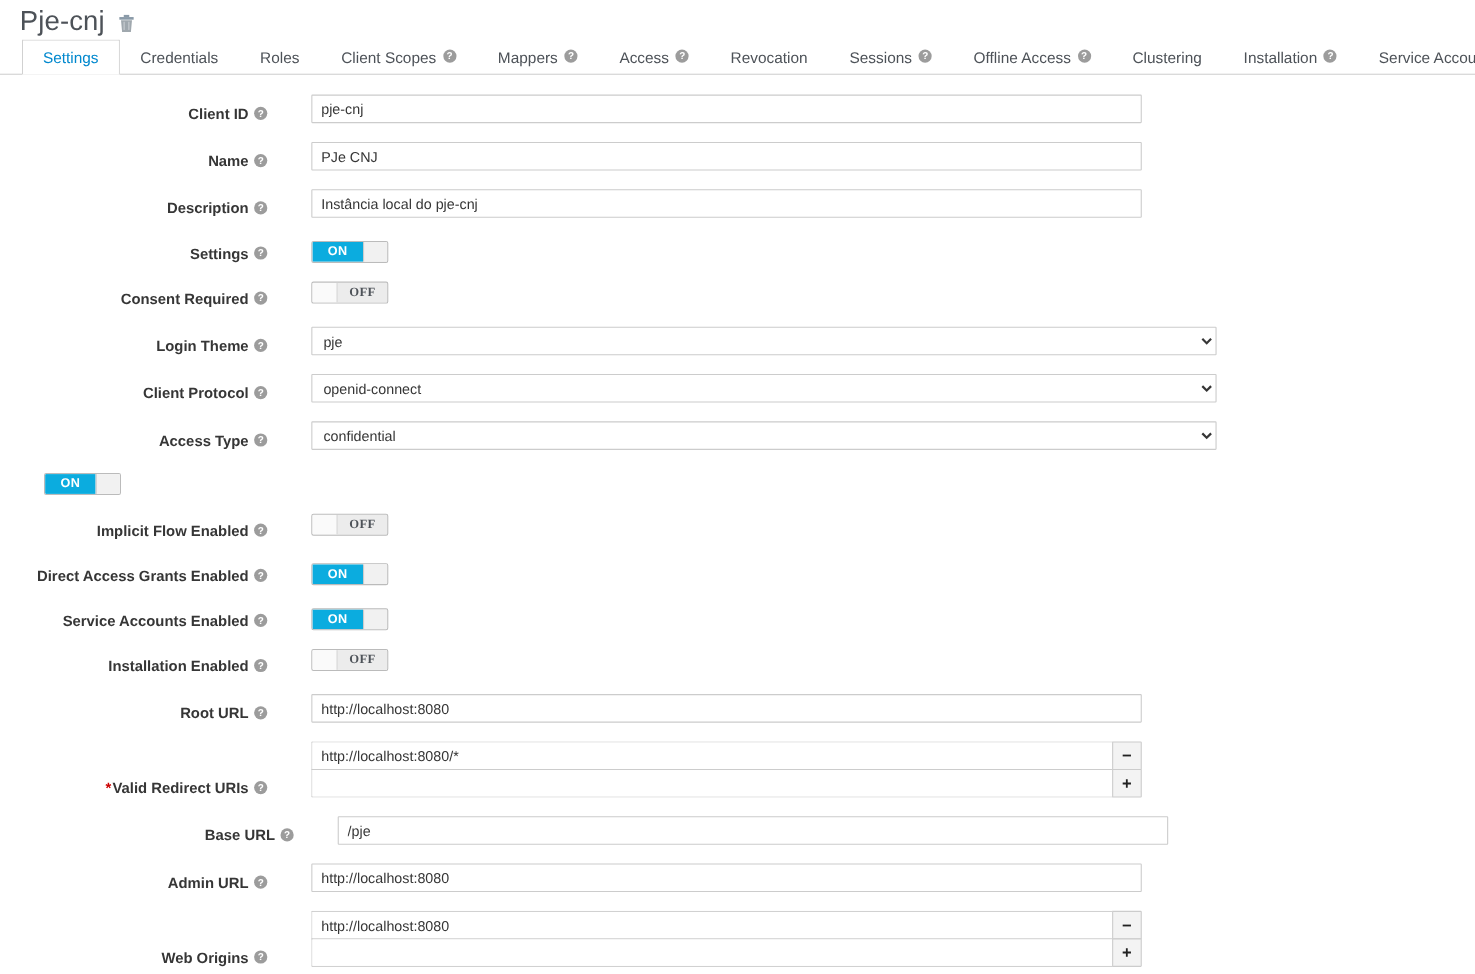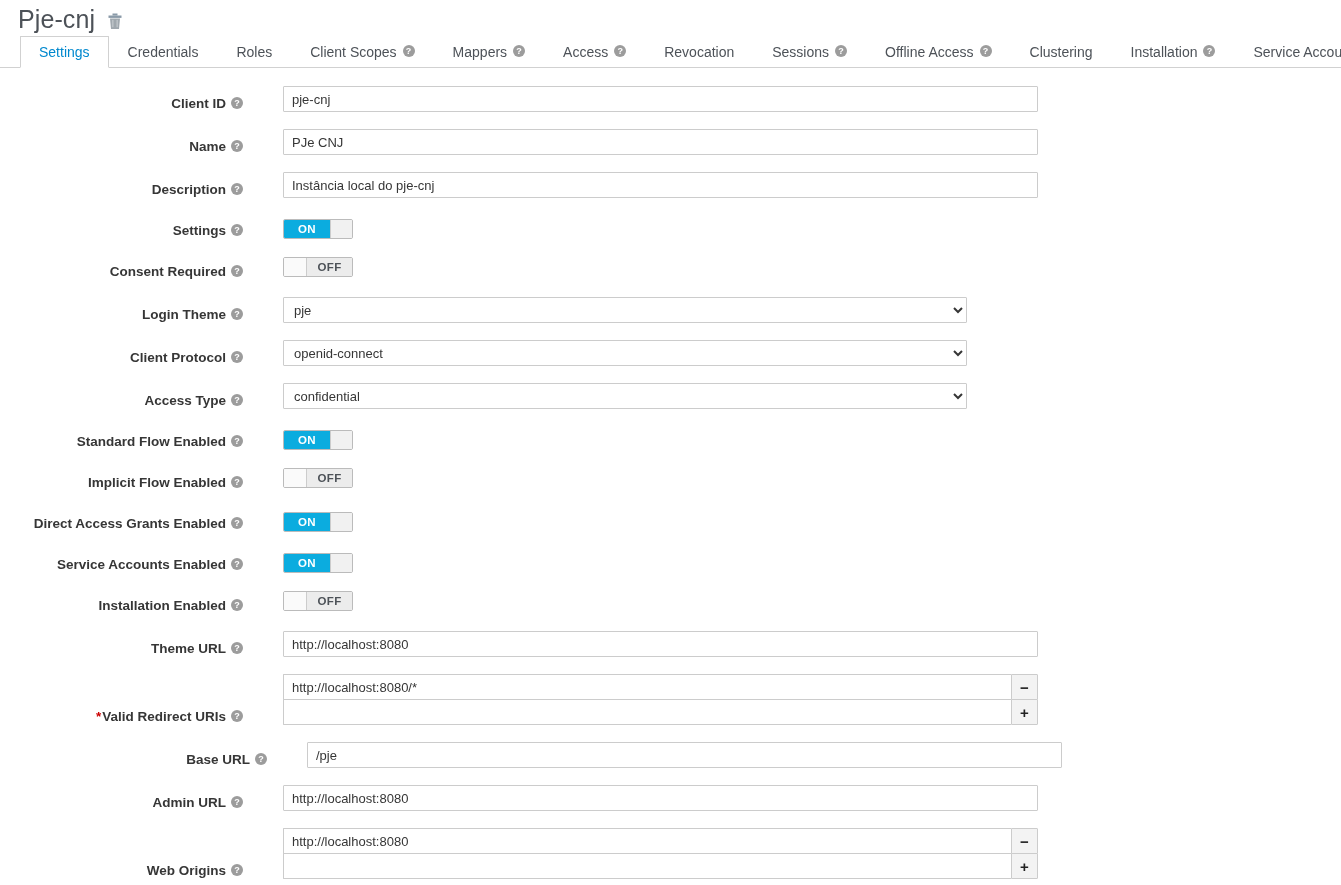"OFF" .toggle.off .seg-label { font-family: none -> Liberation Serif, serif }
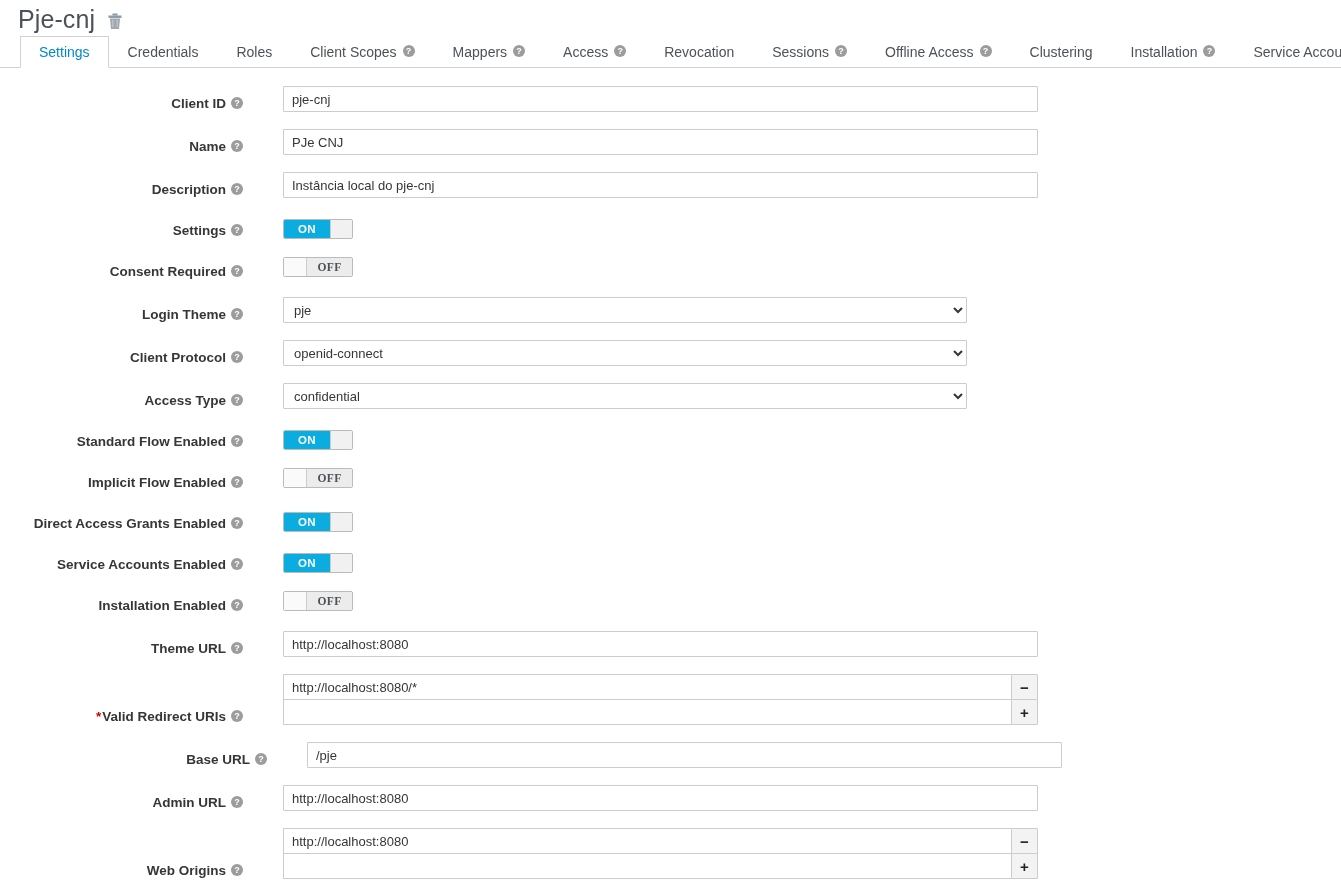"pje" select.sel { width: 684px -> 823px }
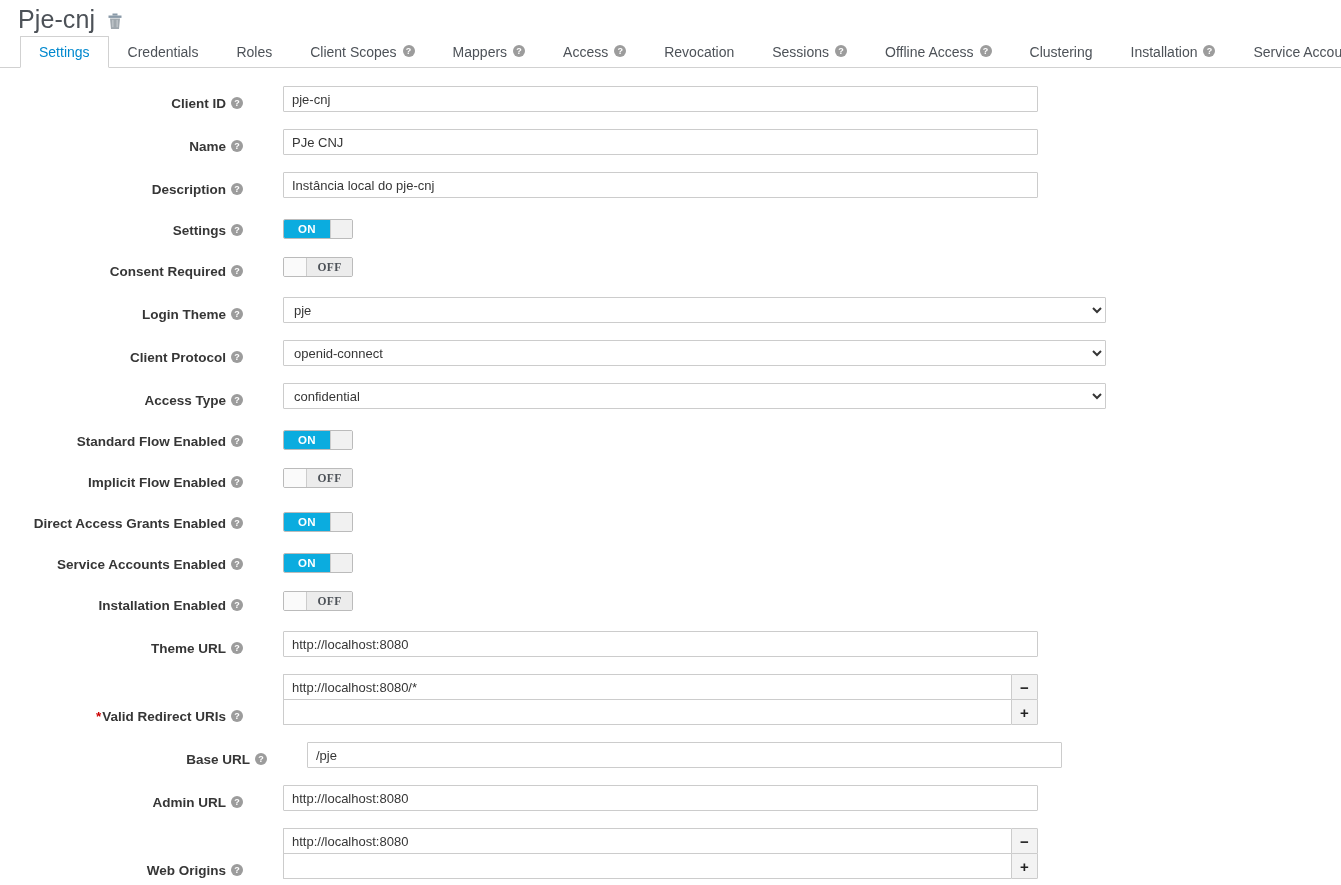"Standard Flow Enabled ?" div.form-label { html: <div> <span>Standard Flow Enabled</span><span>?</span> </div> -> none }
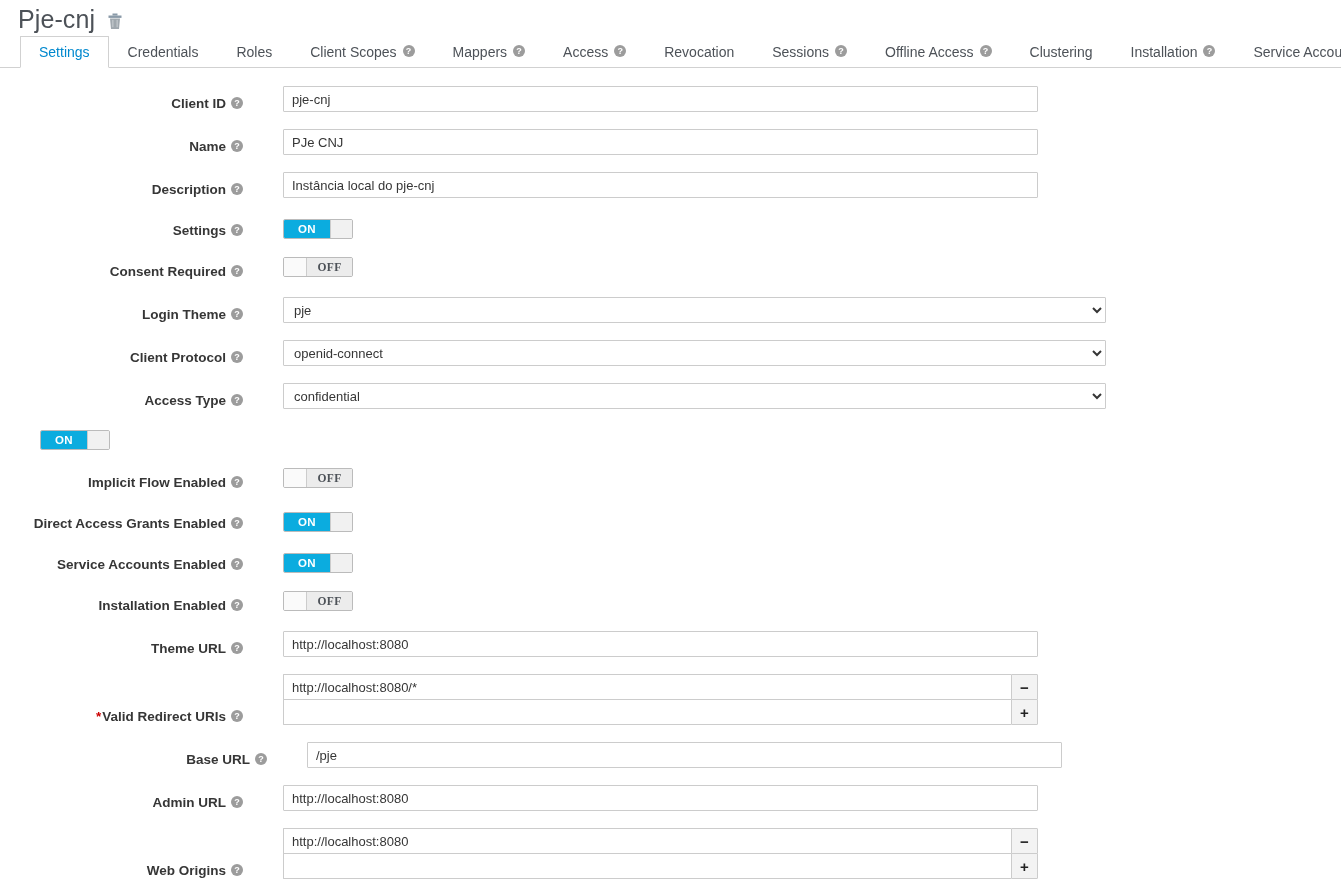"Theme URL" span { text: Theme -> Root }
